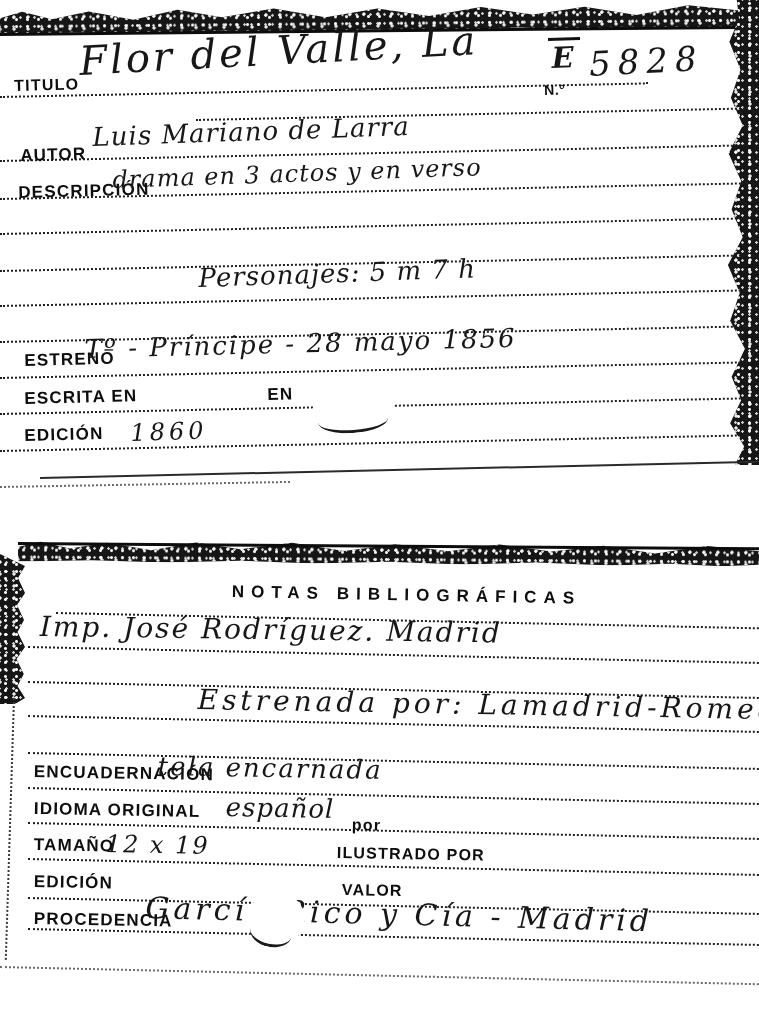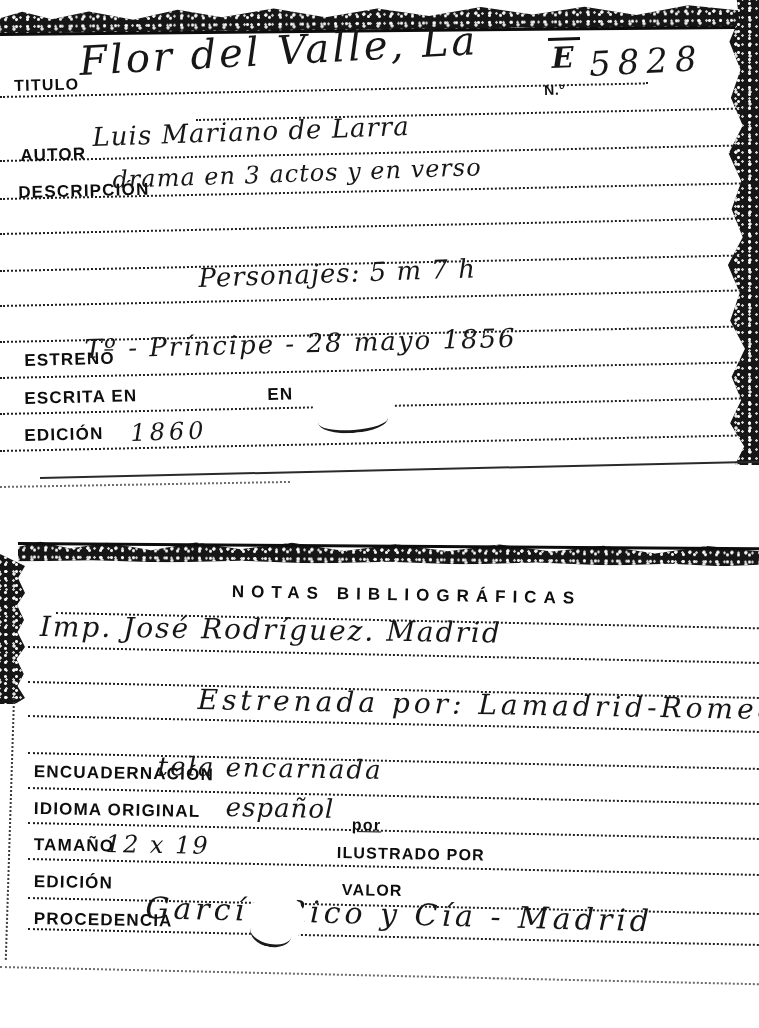"por" div.abs { text-decoration: underline -> none }
